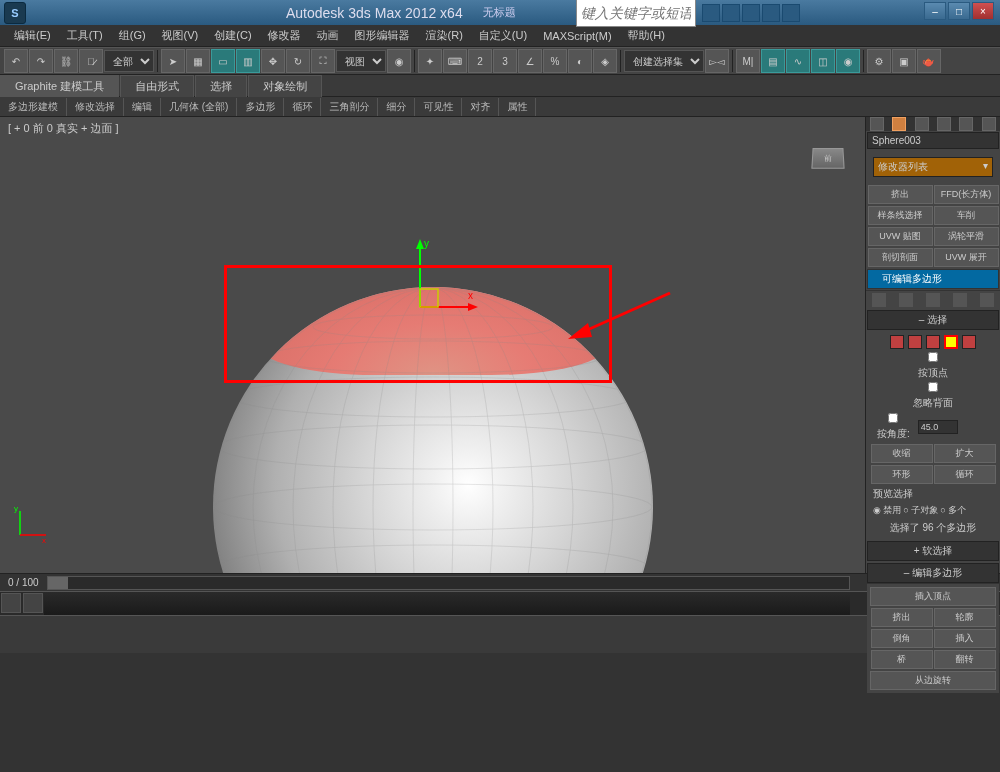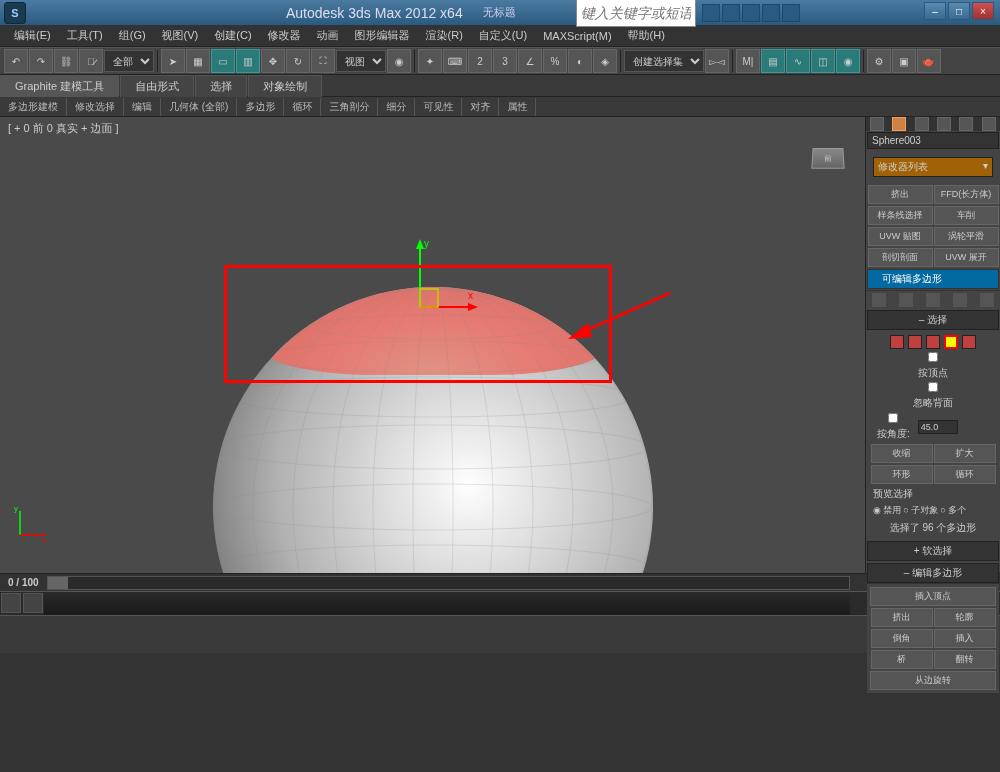"0 / 100" .timeline-label { font-weight: bold -> none }
